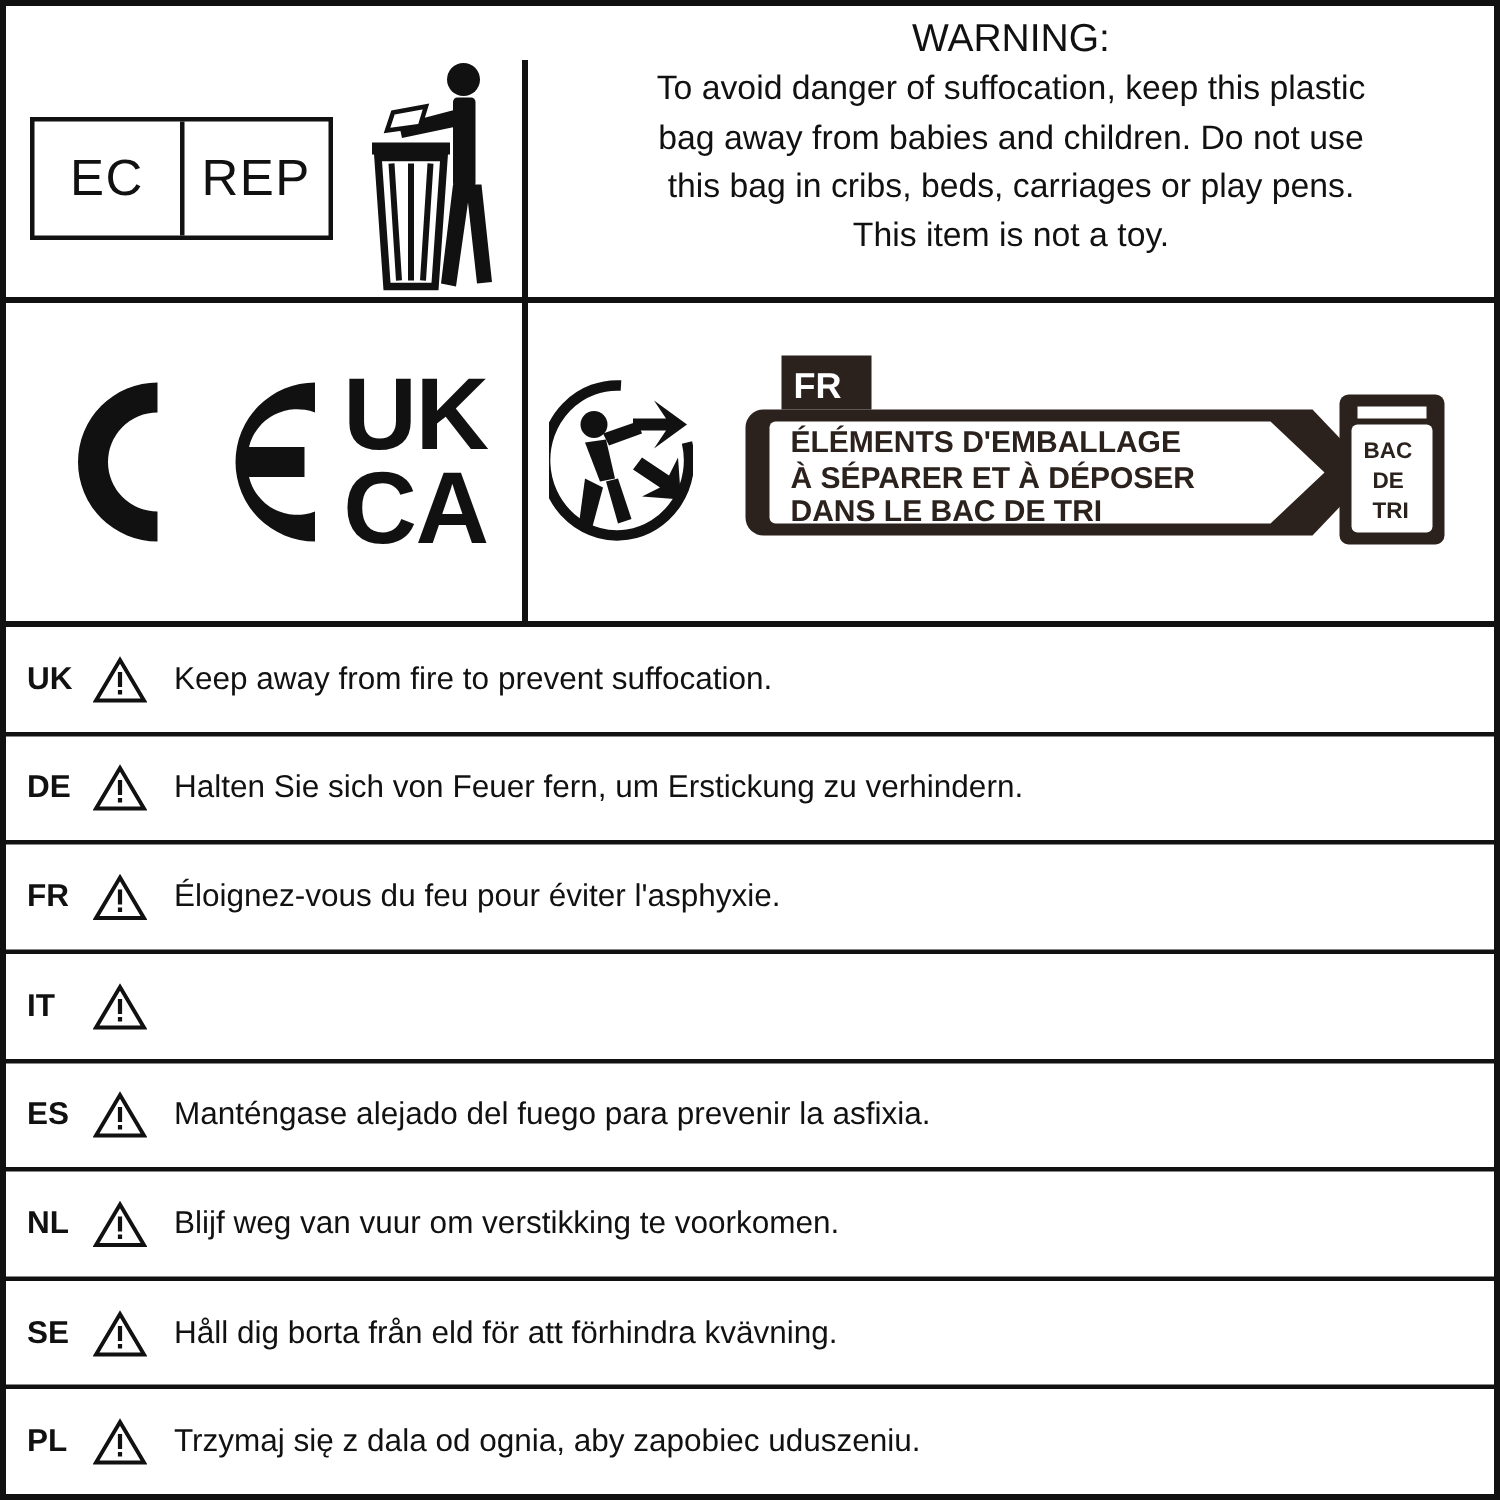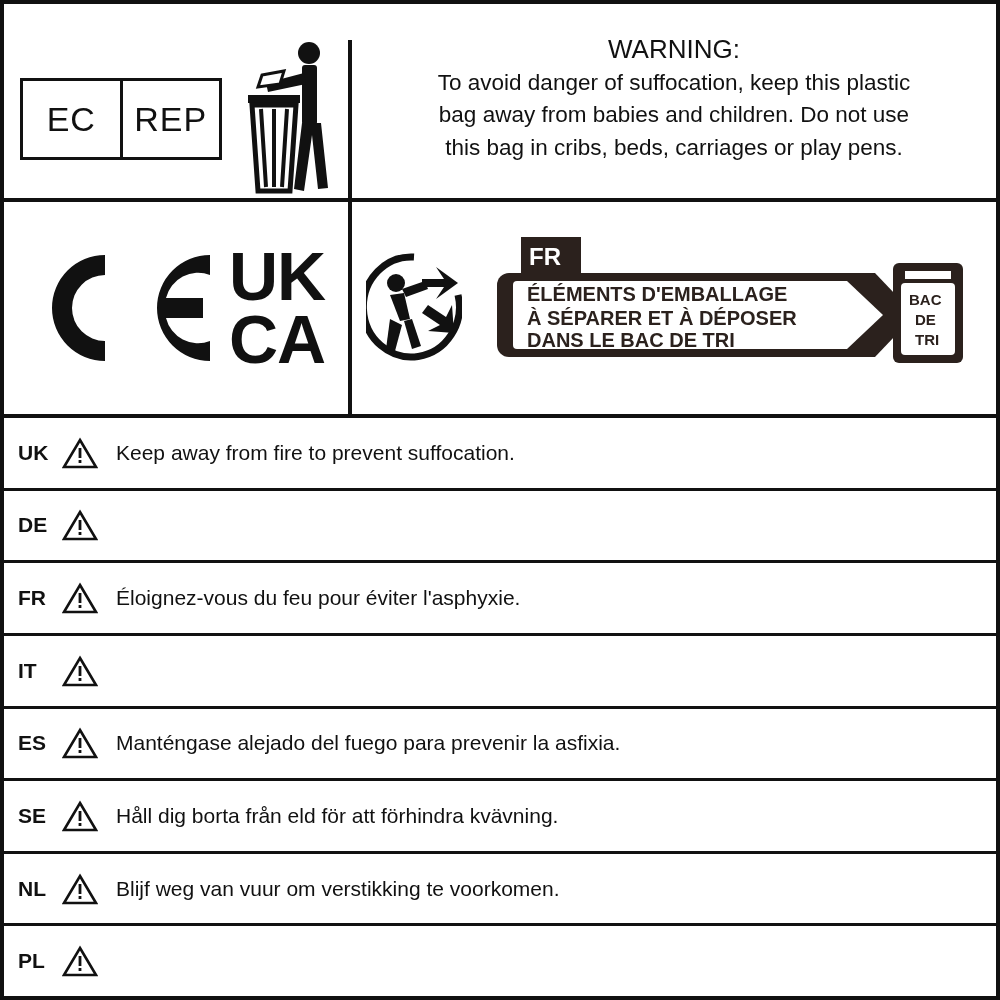"WARNING:" .cell-warning { justify-content: center -> none }
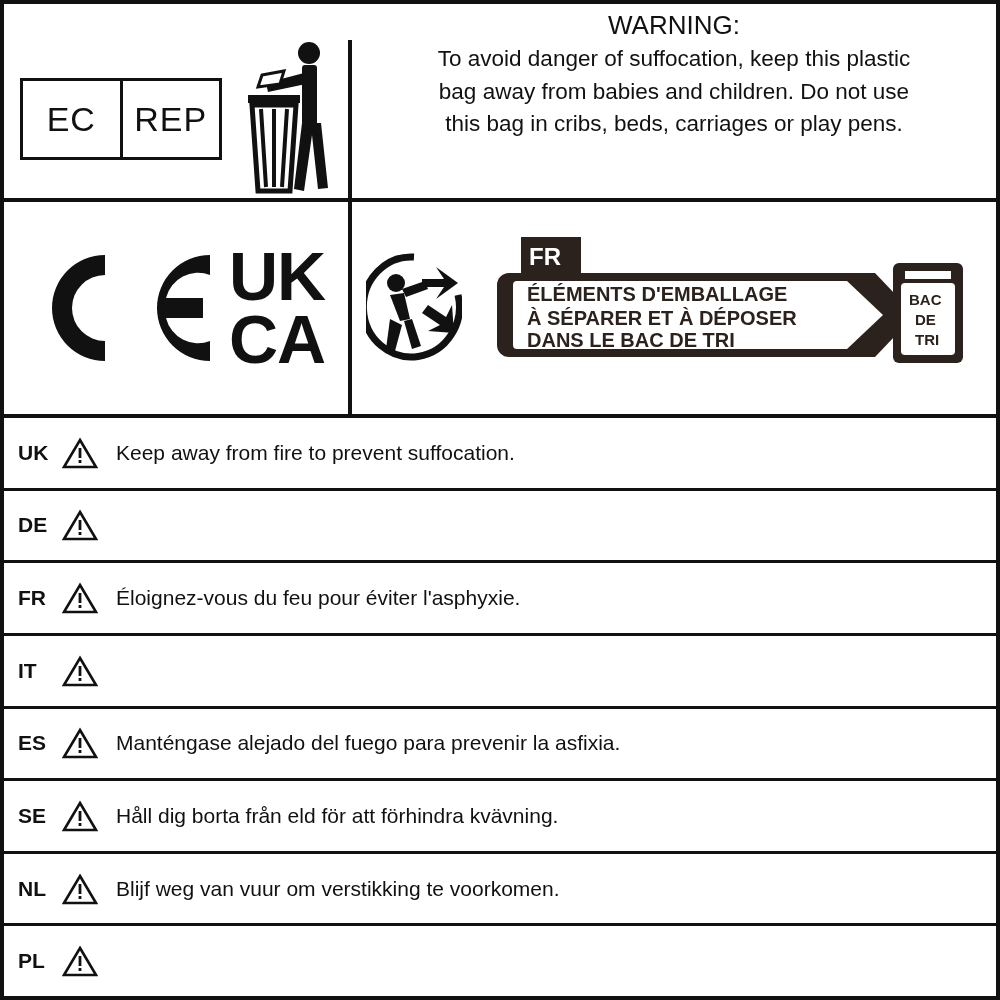"This item is not a" div { html: none -> <div>This item is not a toy.</div> }
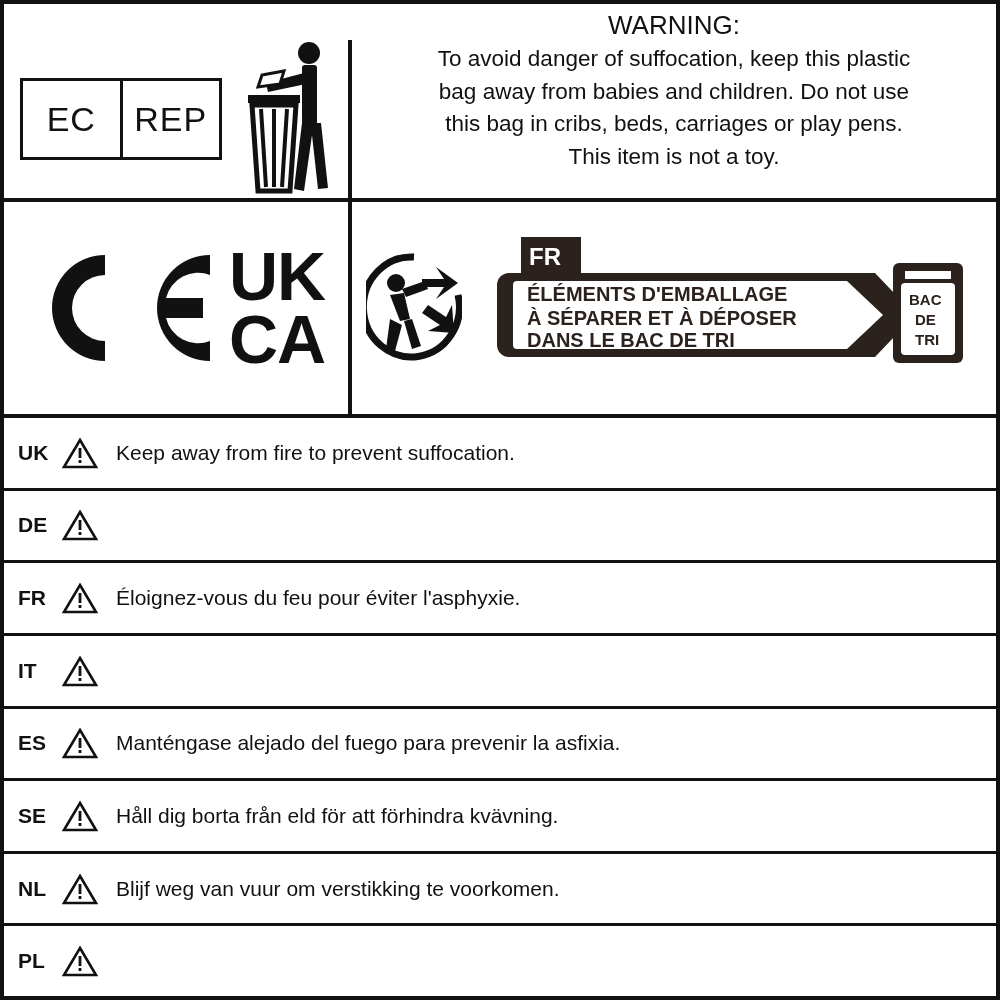"Halten Sie sich von Feuer" div.lang-text { html: none -> <div>Halten Sie sich von Feuer fern, um Erstickung zu verhindern.</div> }
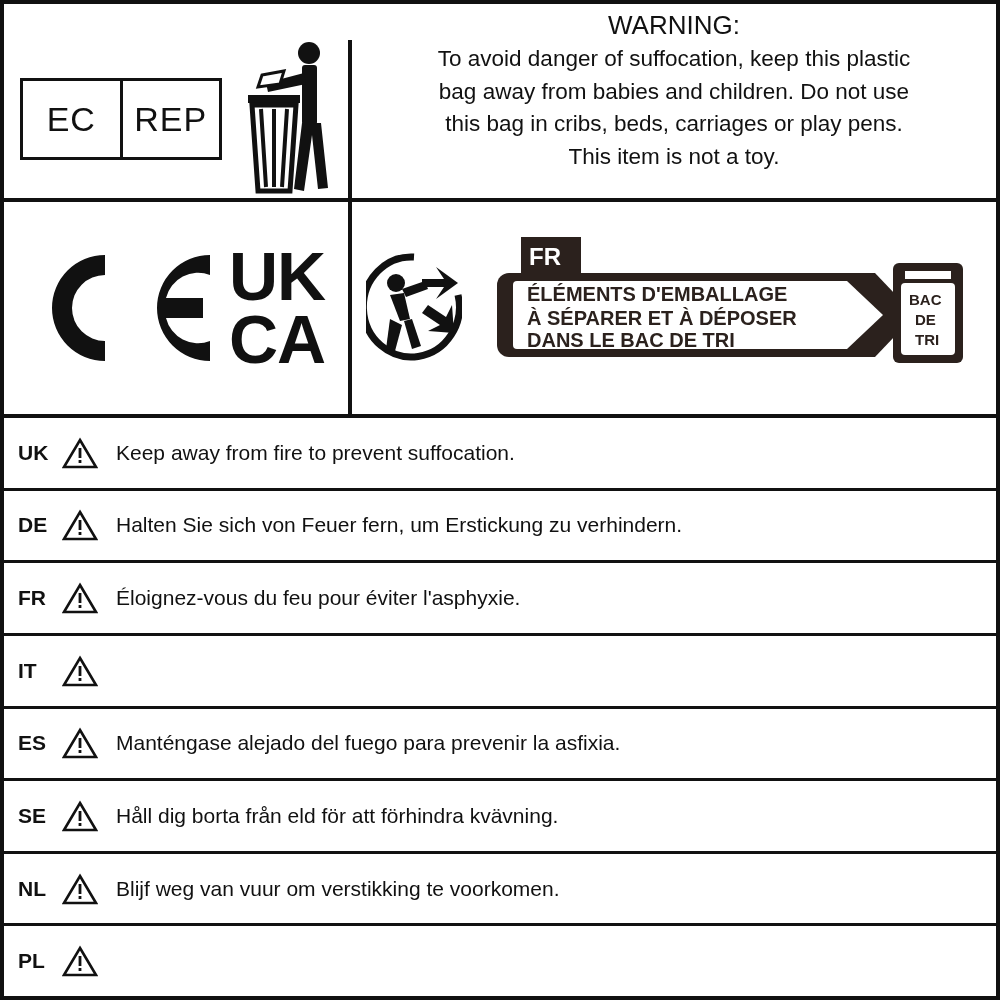"SE" div.lang-row { order: before "NL" -> after "NL" }
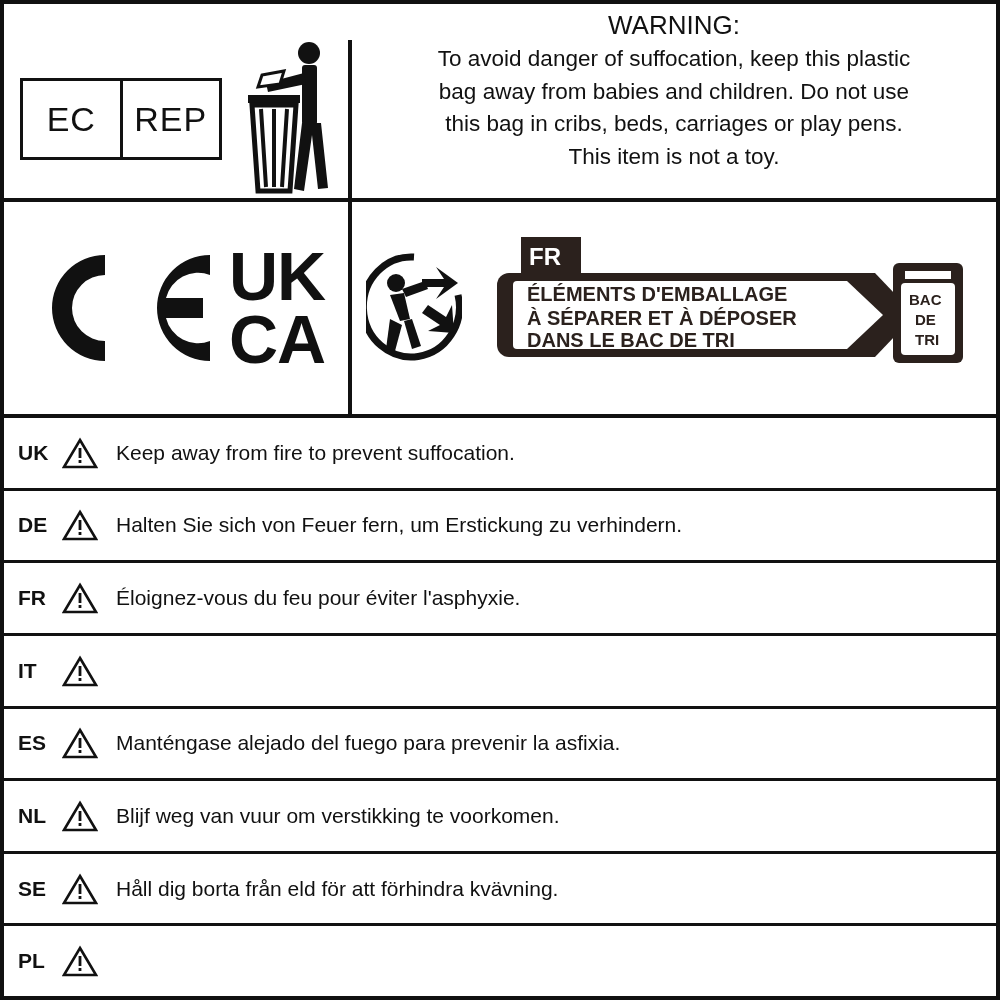"Trzymaj się z dala od" div.lang-text { html: none -> <div>Trzymaj się z dala od ognia, aby zapobiec uduszeniu.</div> }
